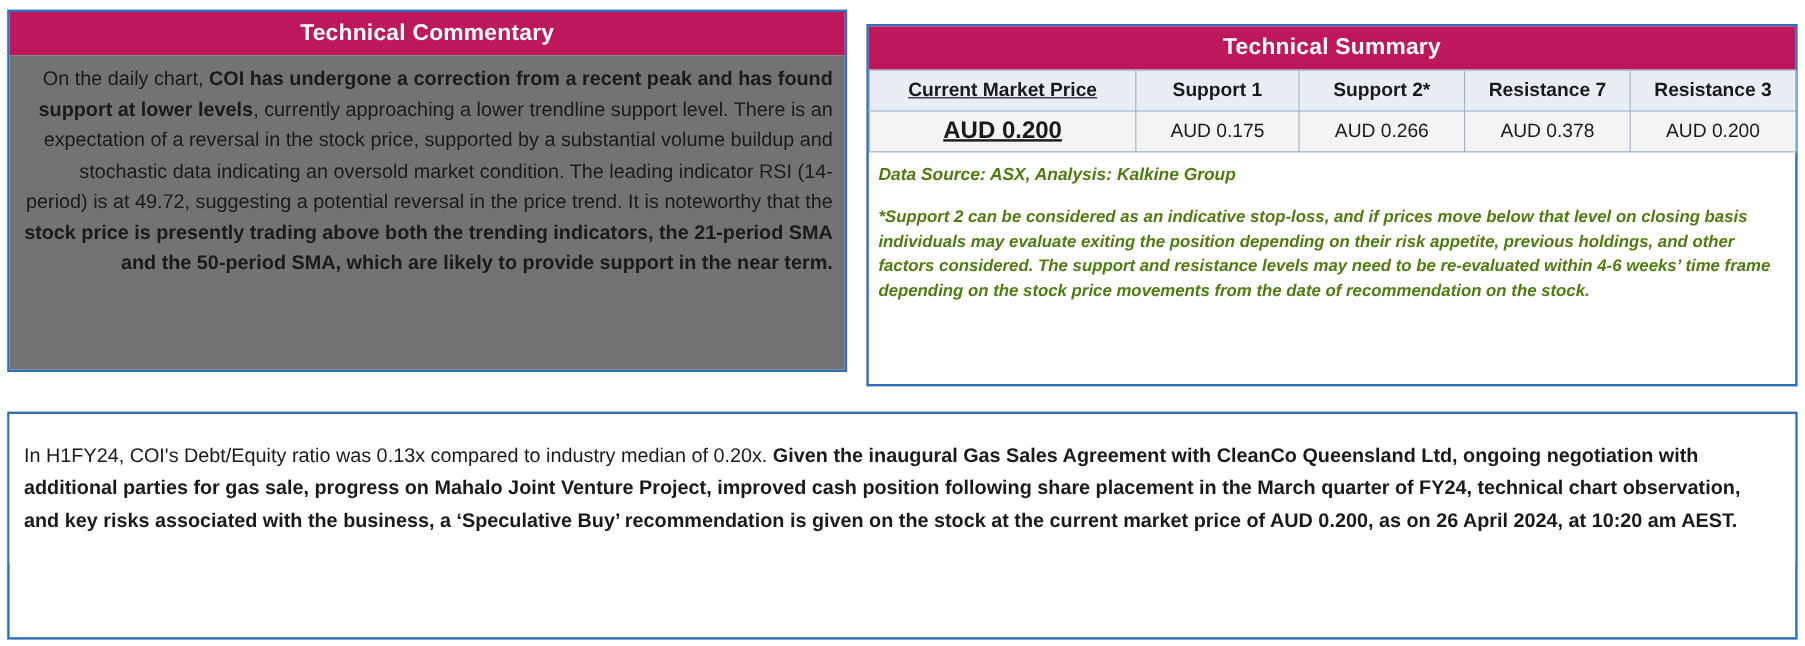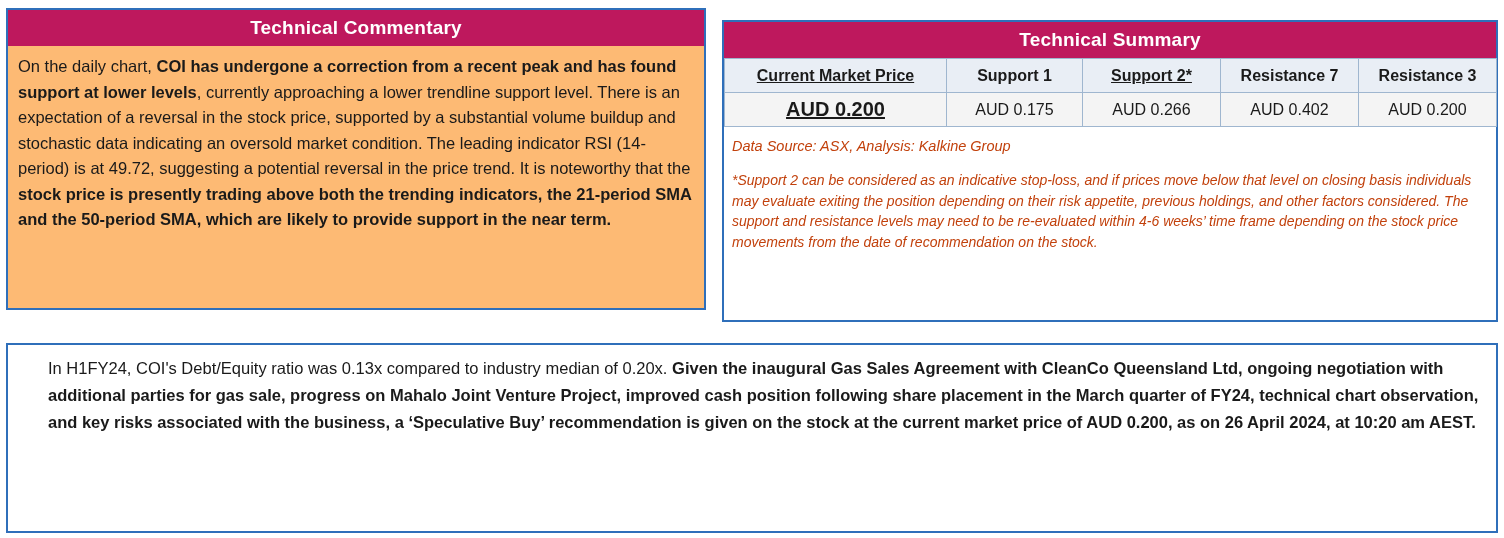"On the daily chart, COI" #commentary .body { background: #fdba74 -> #737373; text-align: none -> right }
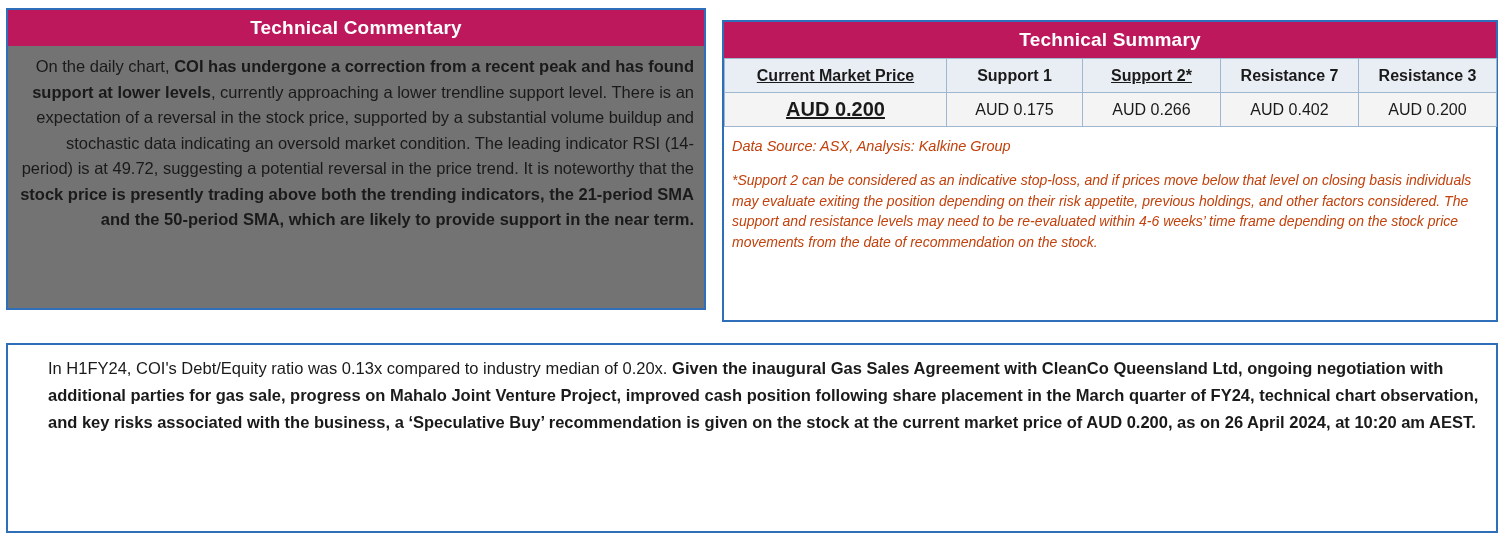"Support 2*" th.col-s2 { text-decoration: underline -> none }
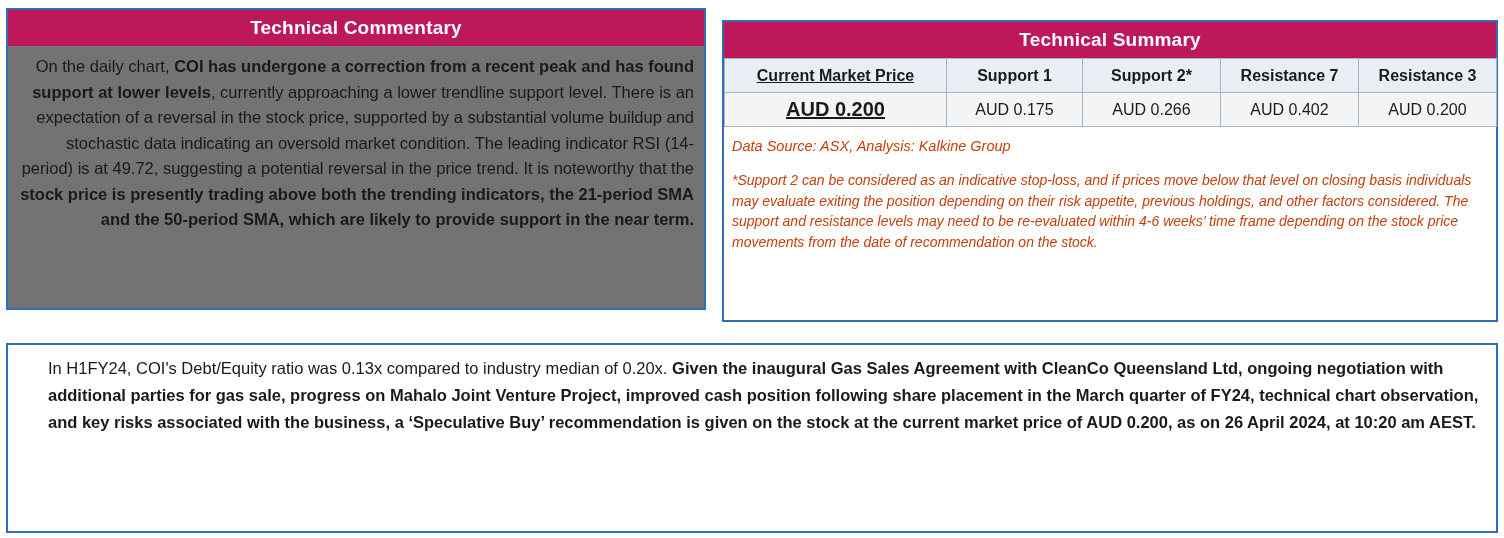"AUD 0.402" td { text: 0.402 -> 0.378 }
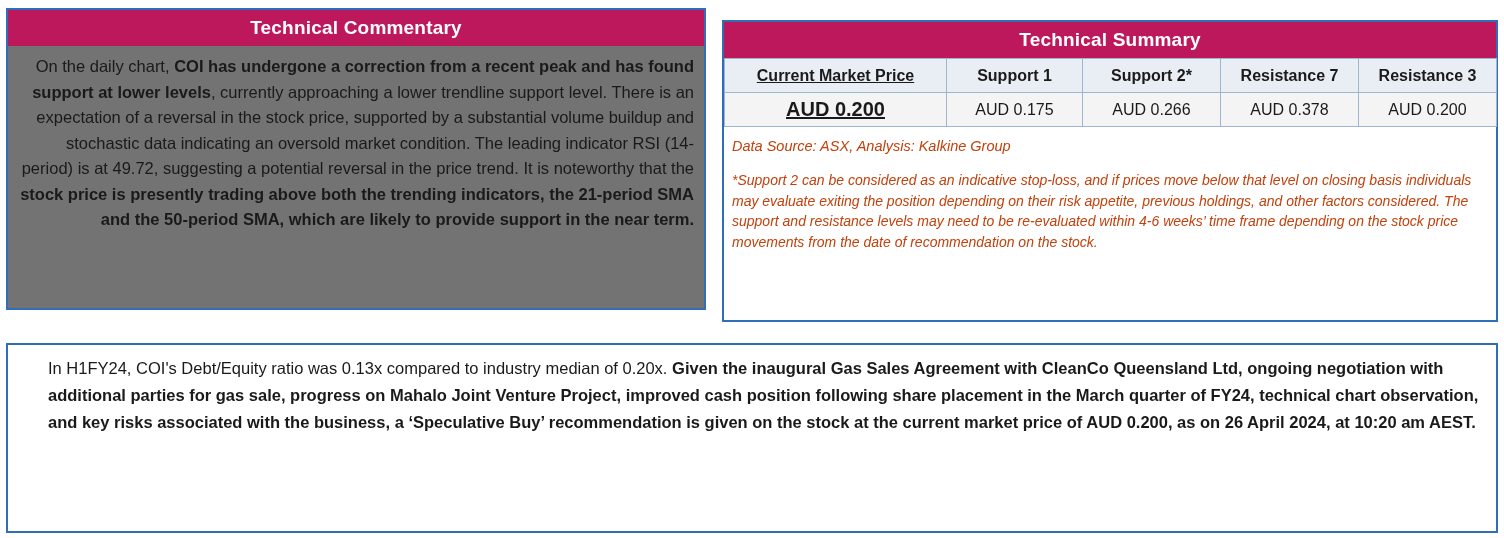"Data Source: ASX, Analysis: Kalkine" #summary .notes { color: #c2410c -> #4d7c0f; font-weight: normal -> bold }
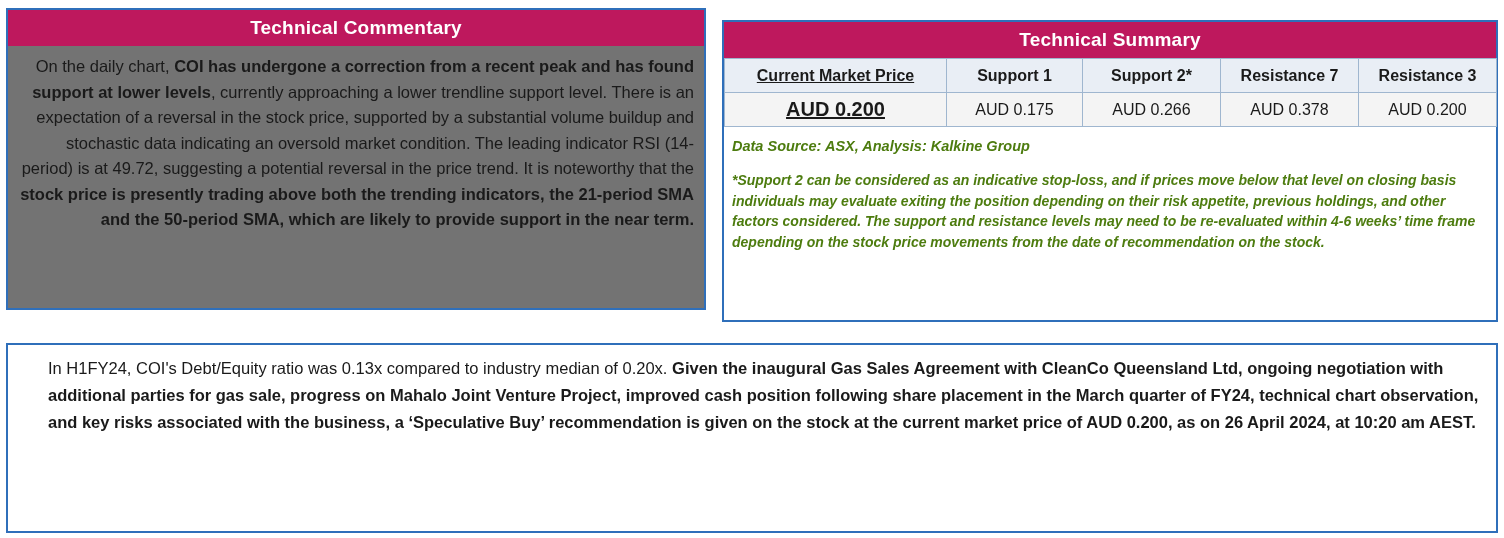"In H1FY24, COI's Debt/Equity ratio" #recommendation .body { margin-left: 28px -> none; padding: 10px 12px -> 22px 12px }
